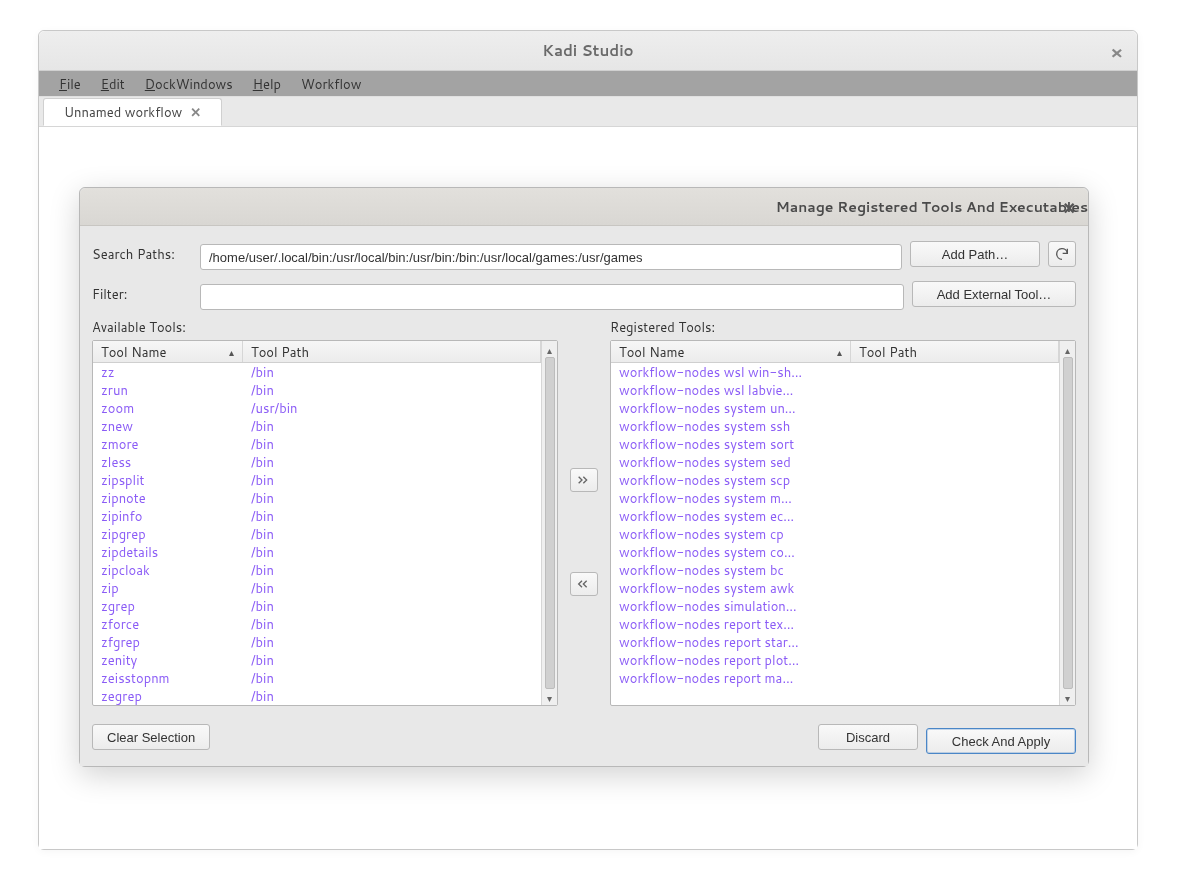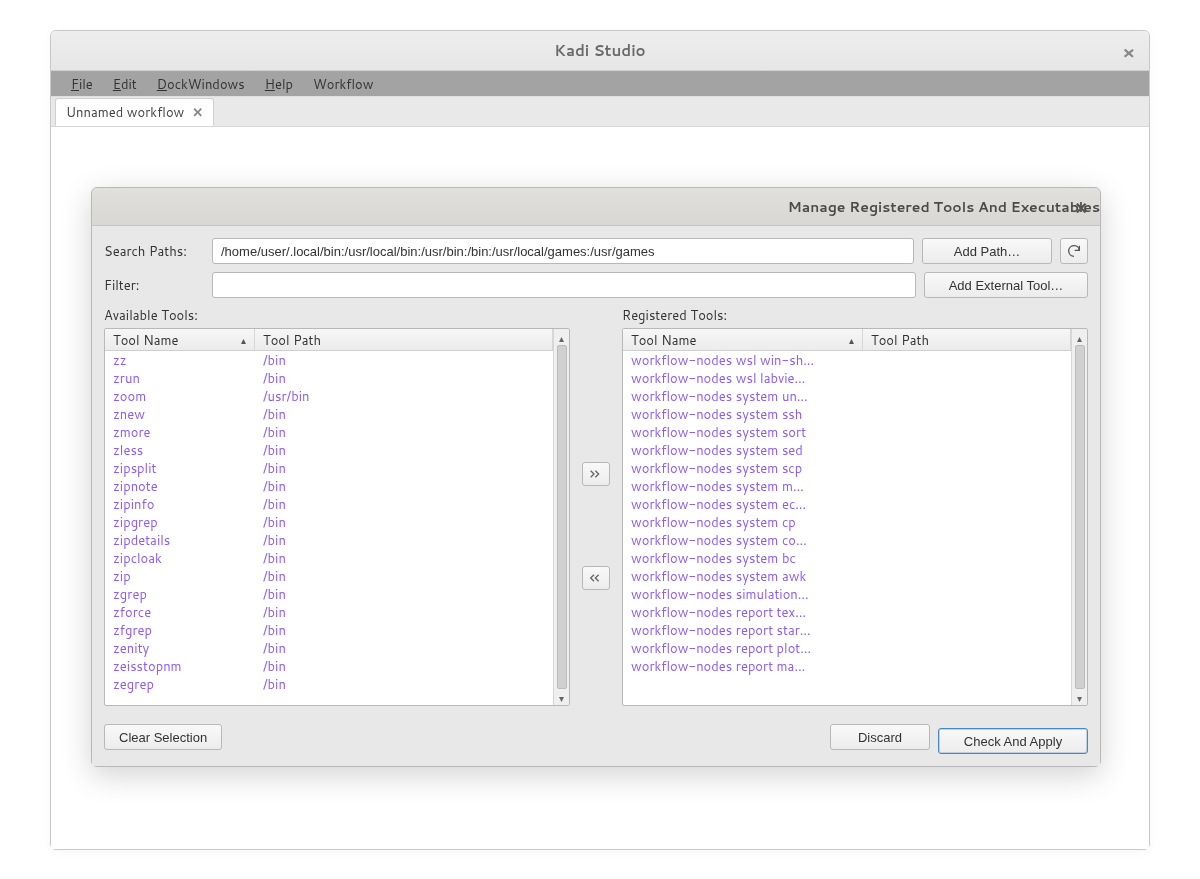"Kadi Studio" .outer-window { left: 50px -> 38px }
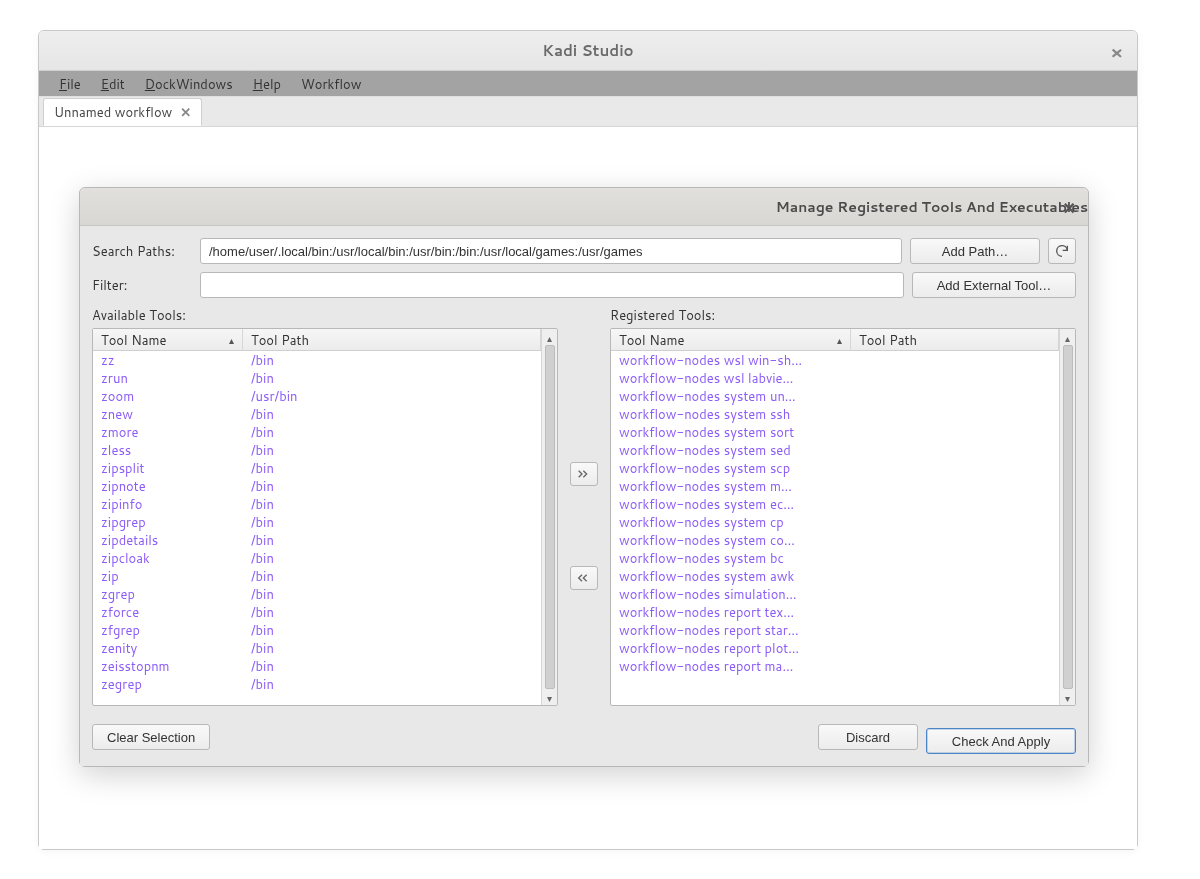"Unnamed workflow" .tab { padding: 0 10px -> 0 20px }
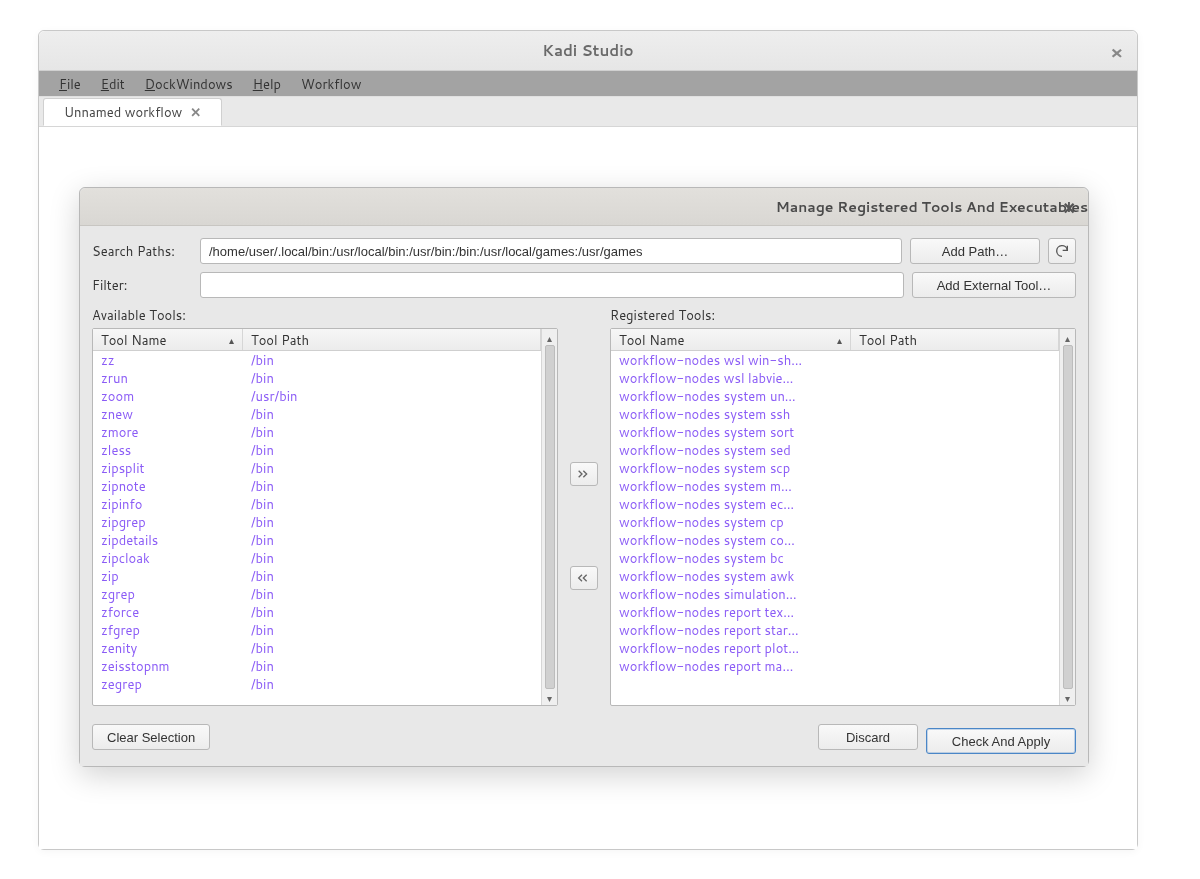"/home/user/.local/bin:/usr/local/bin:/us" .text-input { margin-top: none -> 6px }
